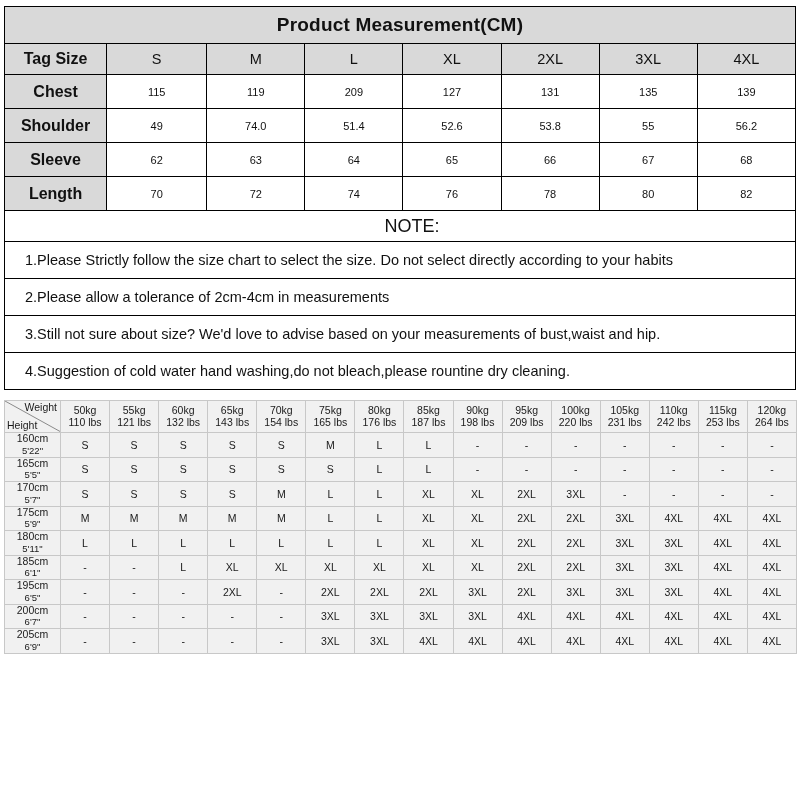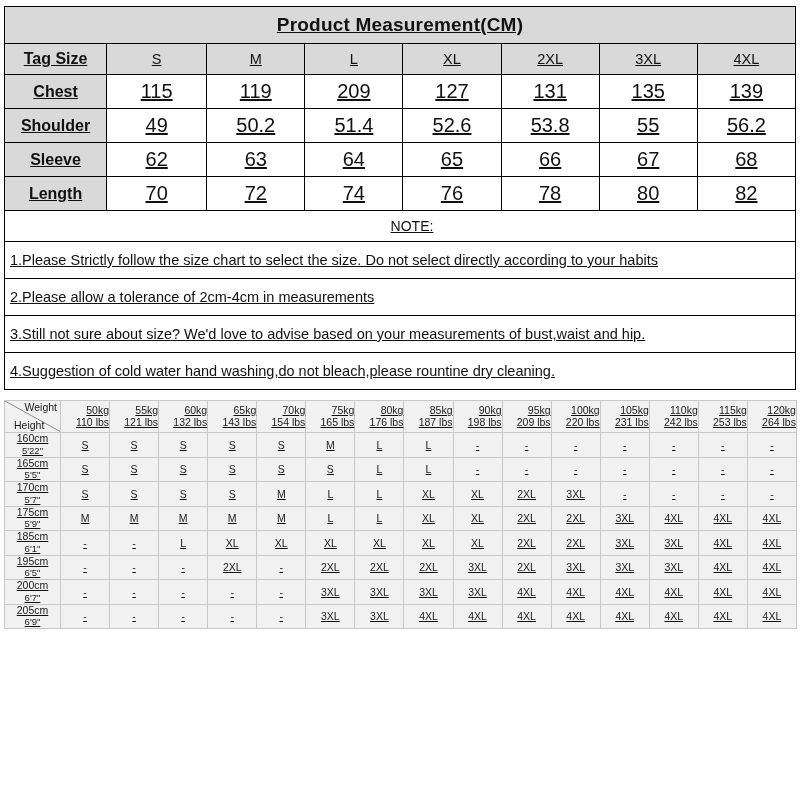"Product Measurement(CM)" .page { text-decoration: underline -> none }
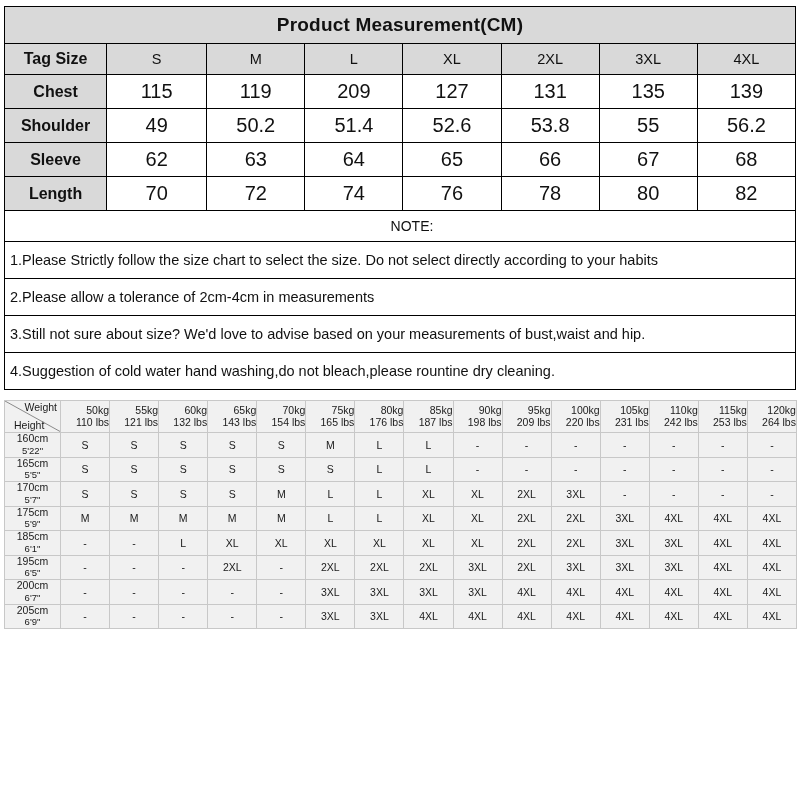"115" table.measure td, table.measure th { font-size: 20px -> 11px }
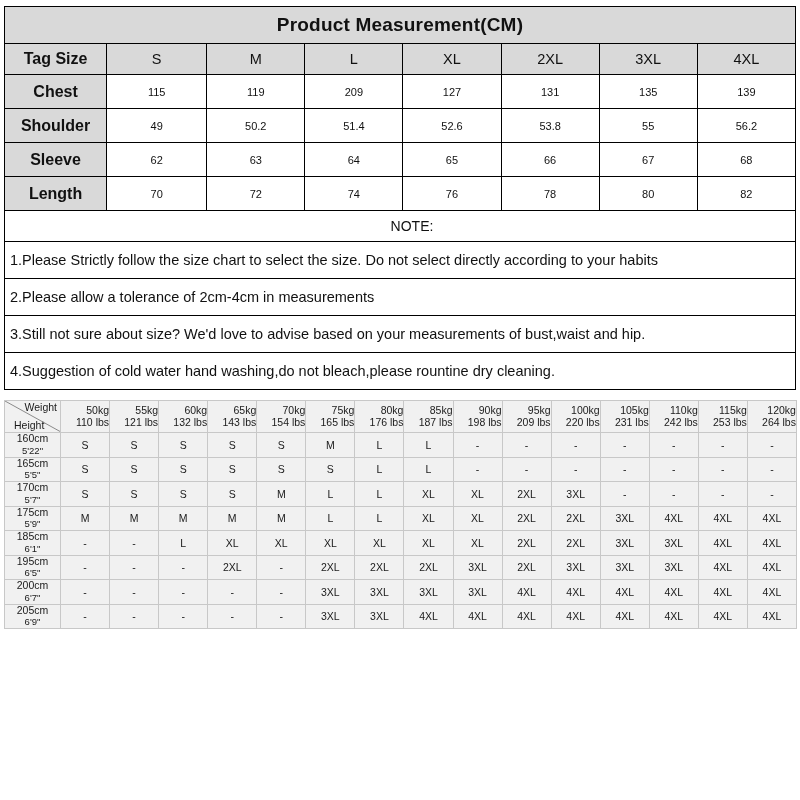"50.2" td { text: 50.2 -> 74.0 }
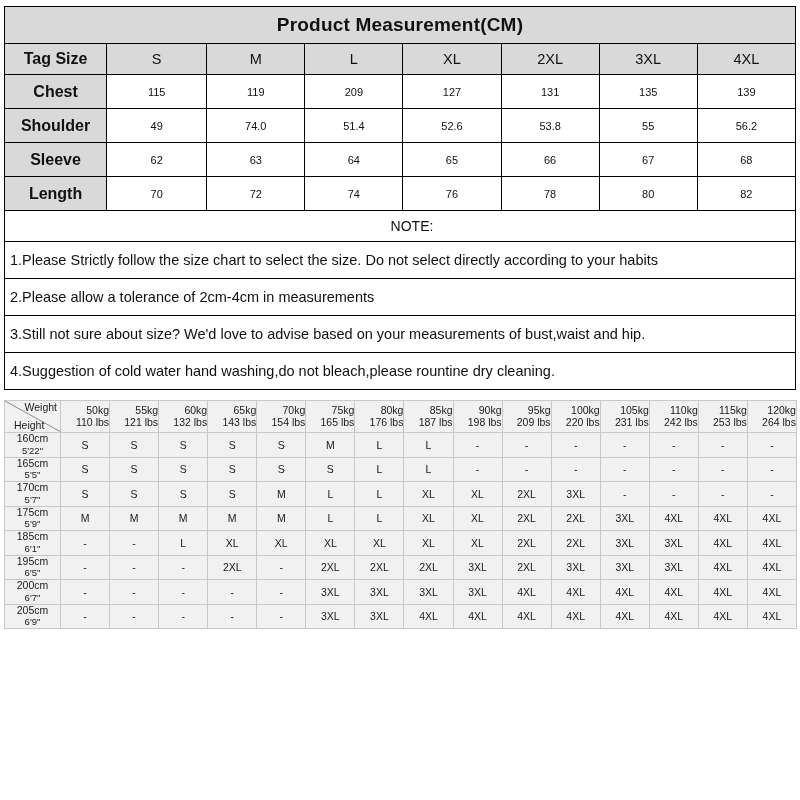"NOTE:" table.measure td.note-head { font-size: 14px -> 18px }
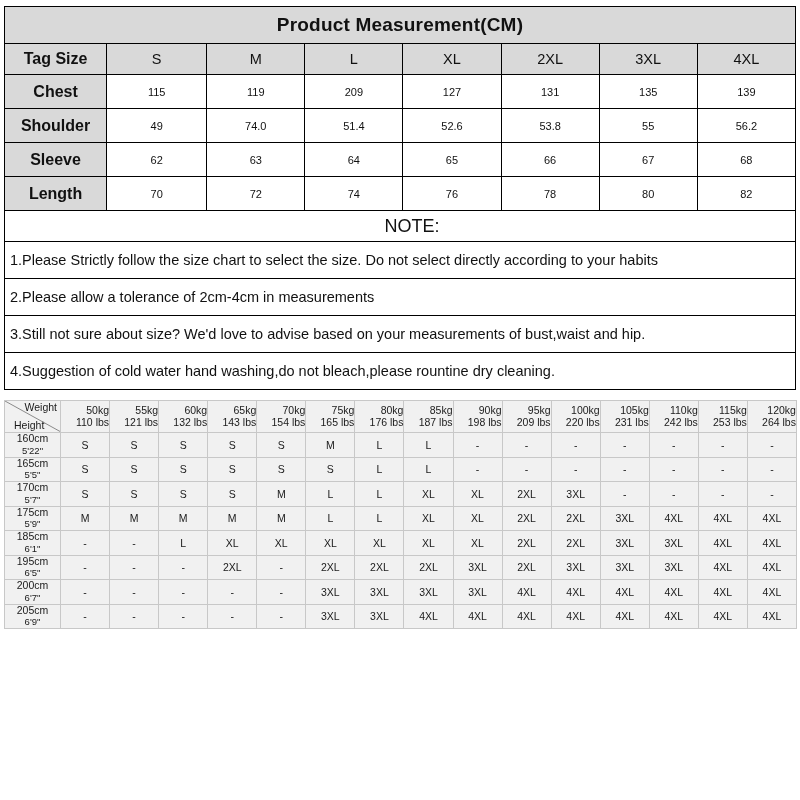"1.Please Strictly follow the size" table.measure td.note-line { padding-left: 5px -> 20px }
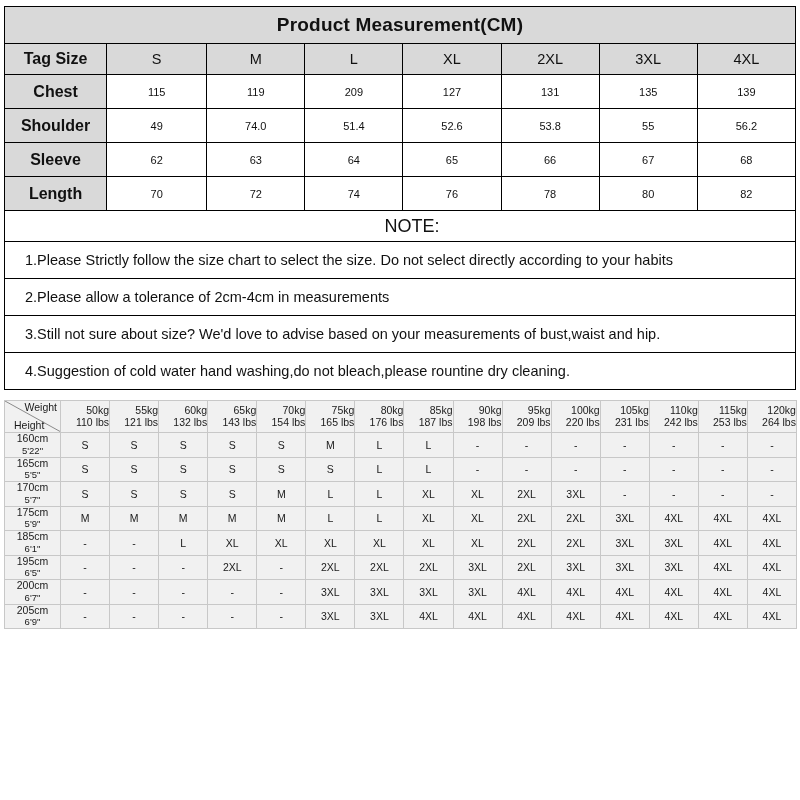"50kg" .w2 { text-align: right -> none }
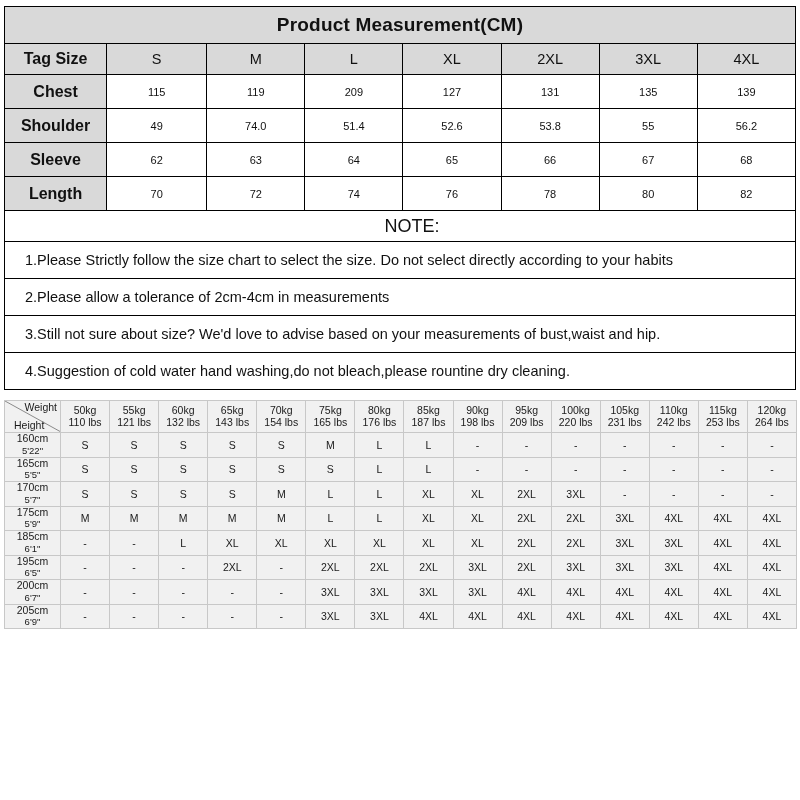"Height" .corner .lbl-h { left: 9px -> 2px }
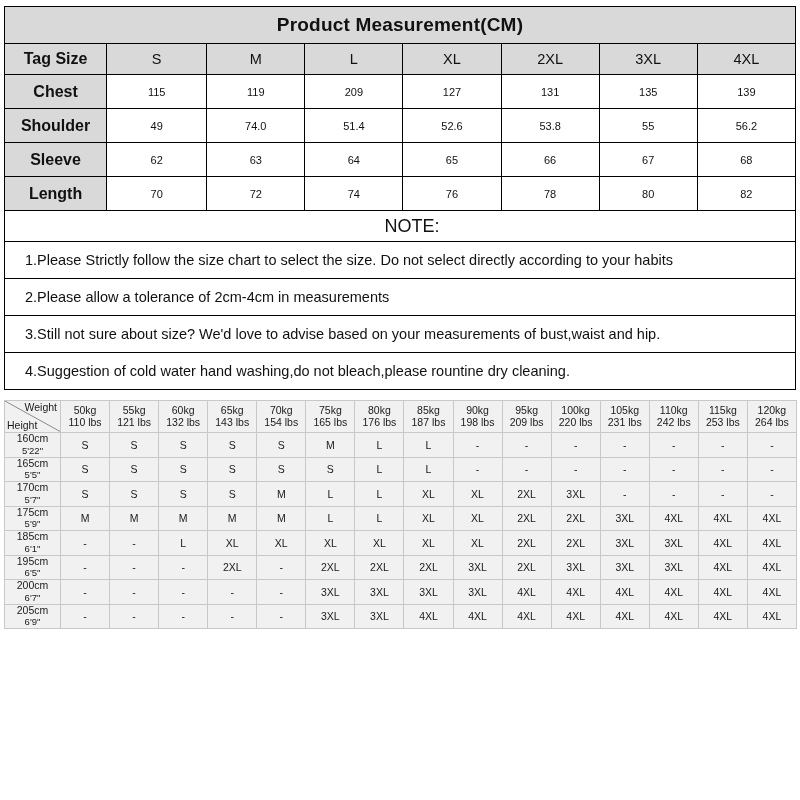"180cm" tr { html: none -> <tr> <td><span>180cm</span><span>5'11"</span></td> <td>L</td> <td>L</td> <td>L</td> <td>L</td> <td>L</td> <td>L</td> <td>L</td> <td>XL</td> <td>XL</td> <td>2XL</td> <td>2XL</td> <td>3XL</td> <td>3XL</td> <td>4XL</td> <td>4XL</td> </tr> }
